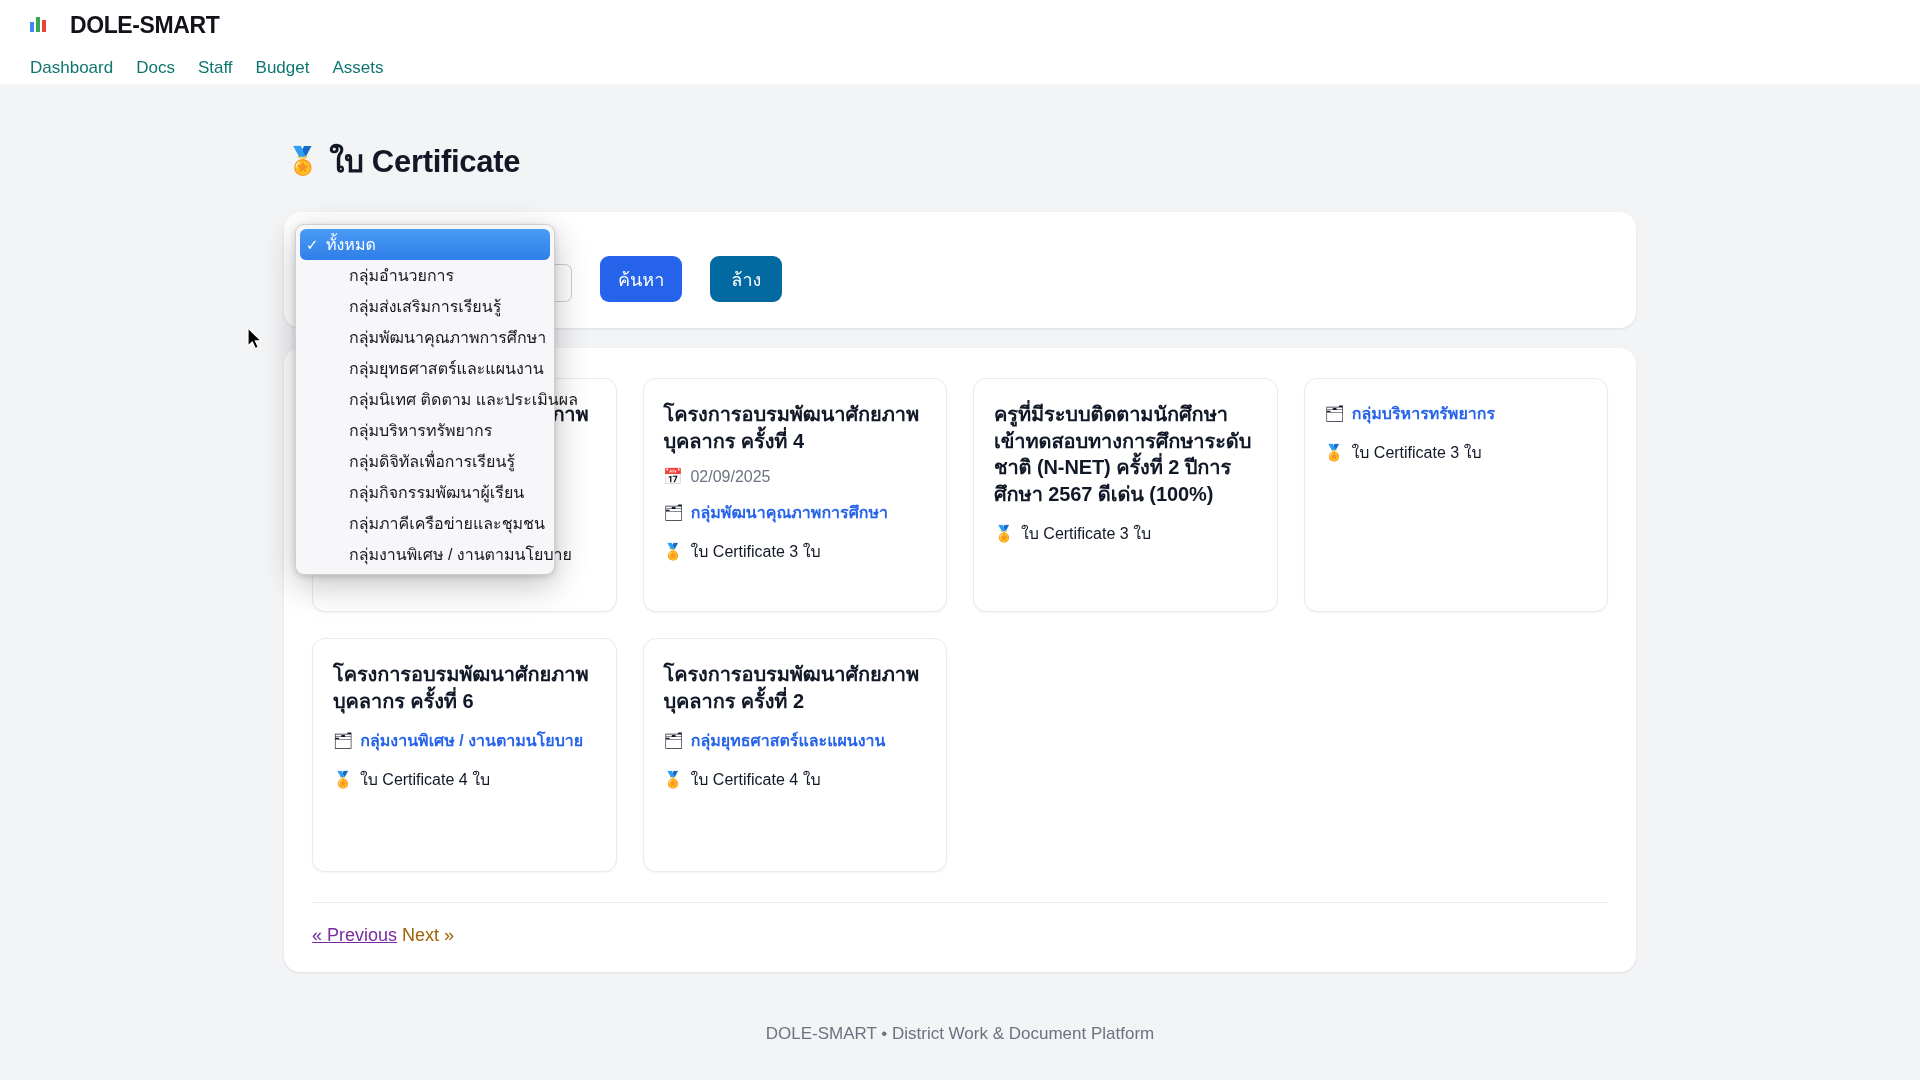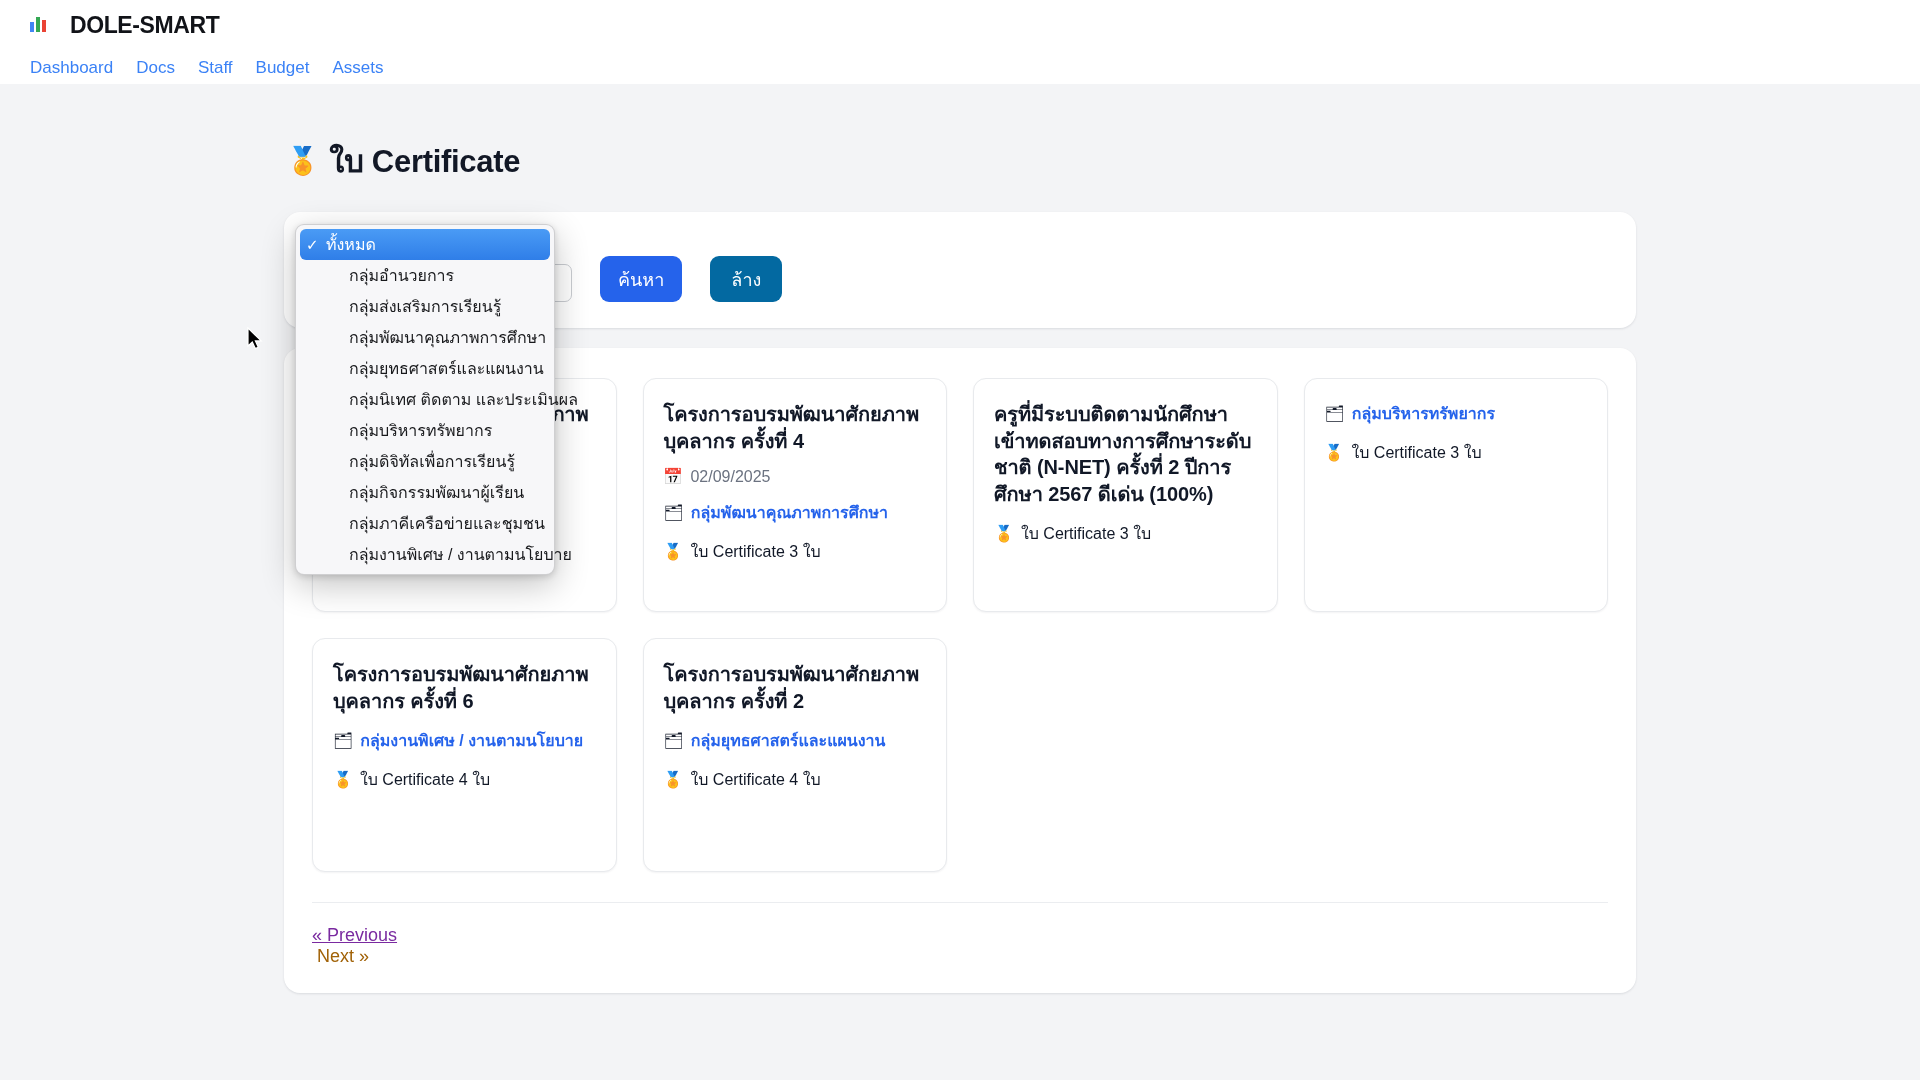"Dashboard" .navlink { color: #3b82f6 -> #0f766e }
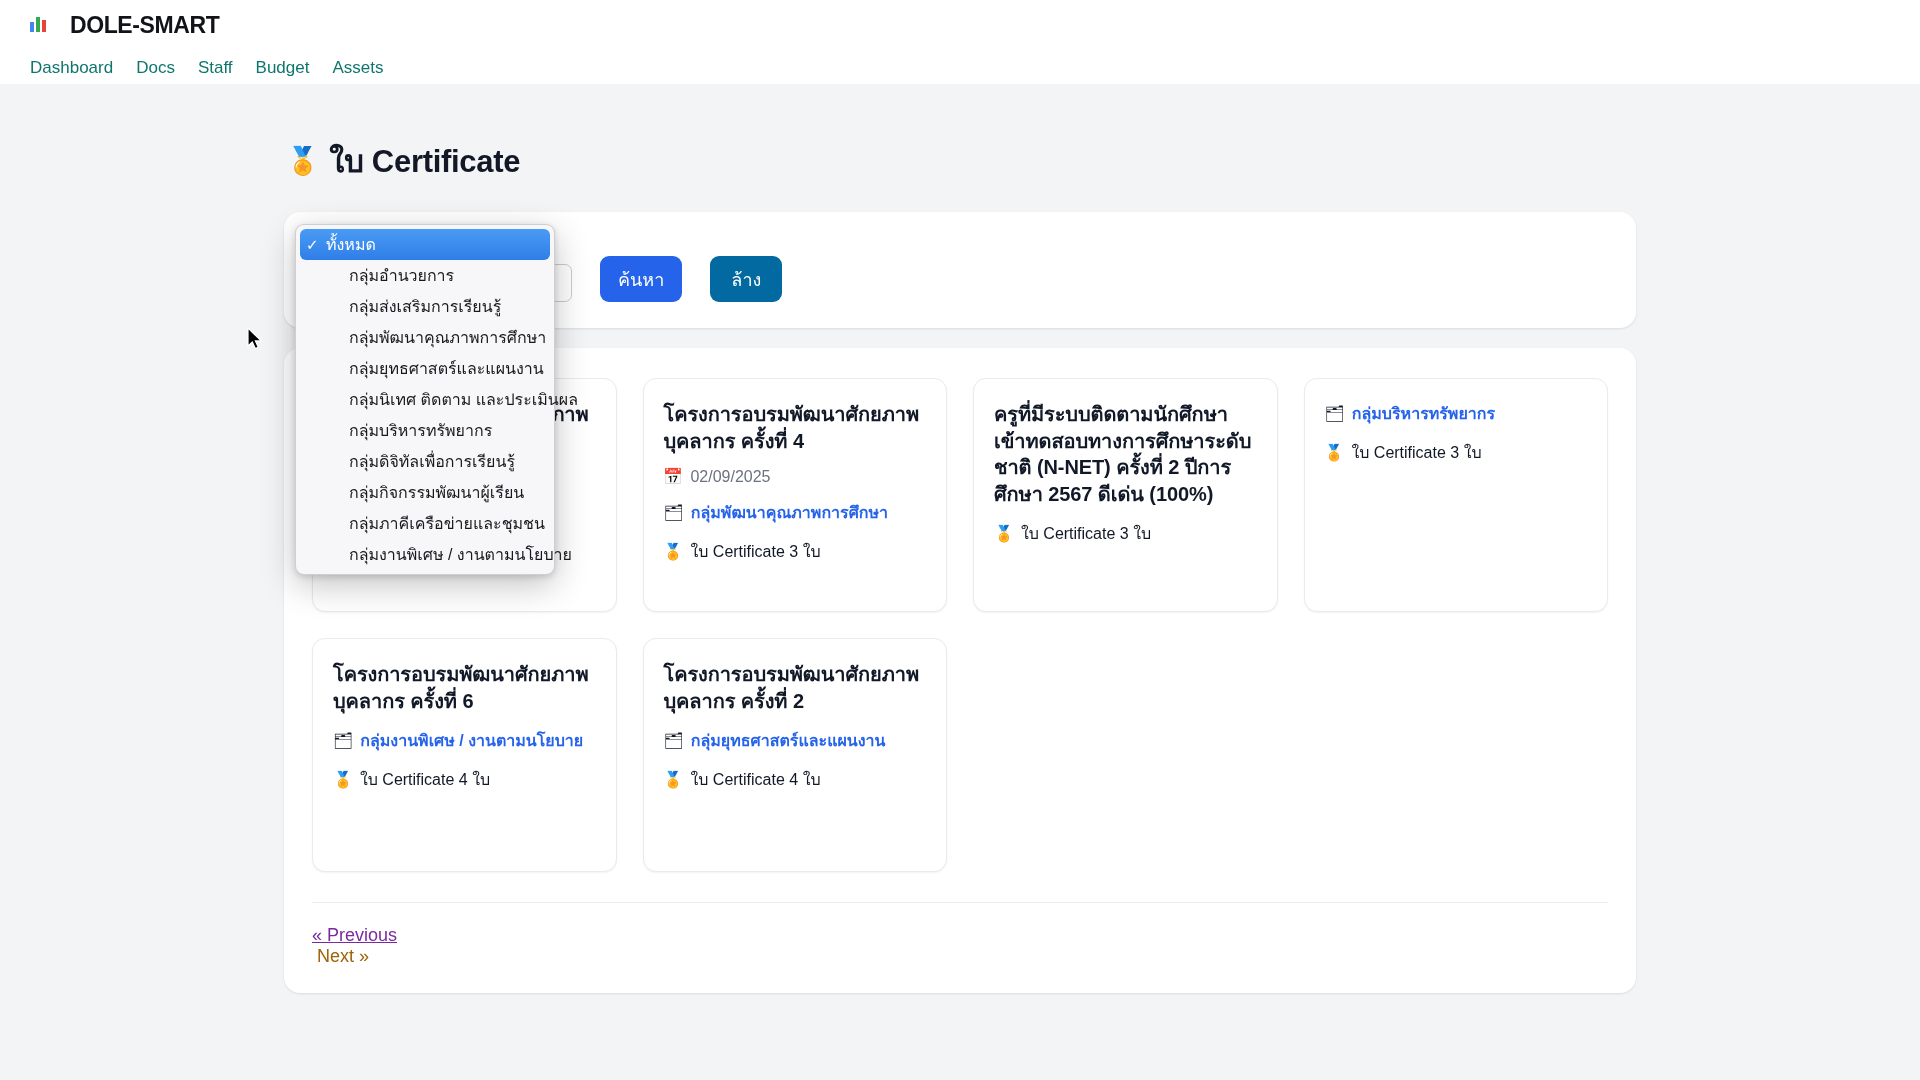"« Previous" .pager { flex-direction: column -> none }
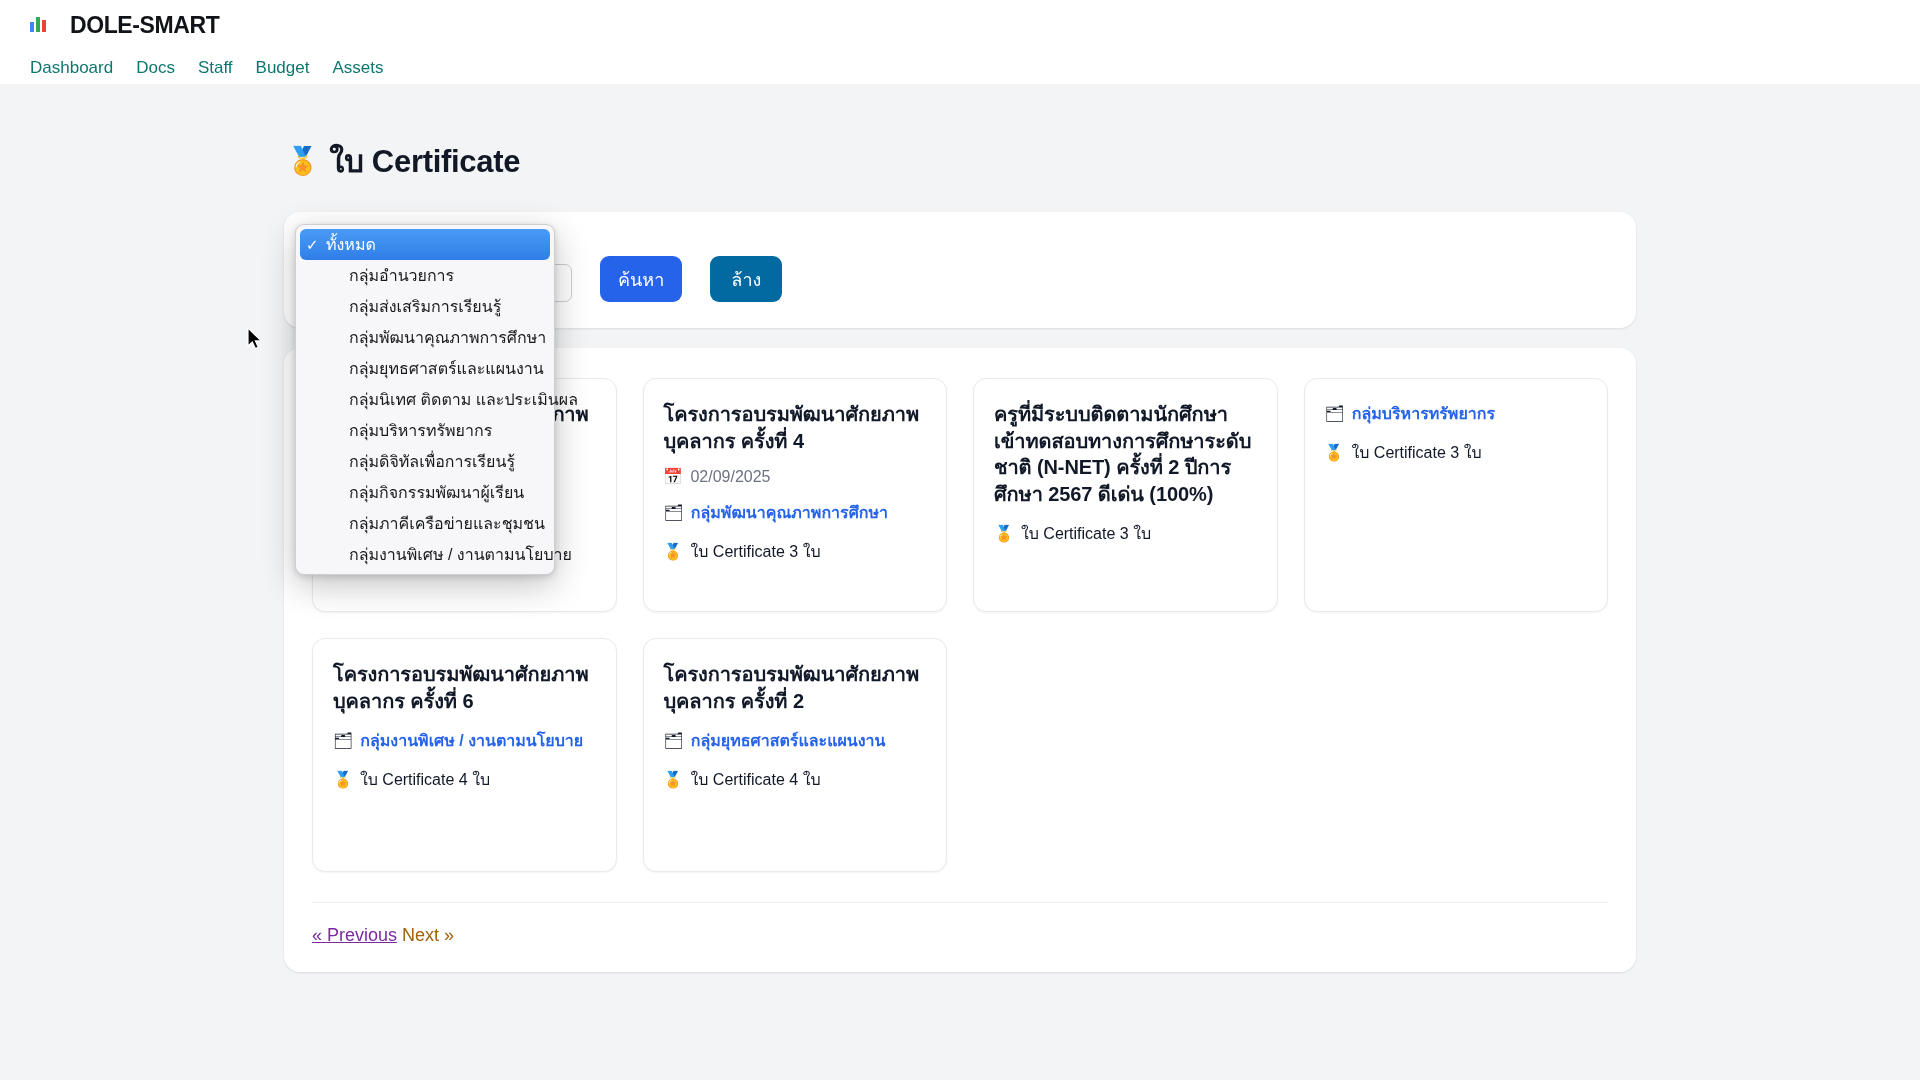"DOLE-SMART • District Work &" div.footer { html: none -> <div>DOLE-SMART • District Work &amp; Document Platform</div> }
